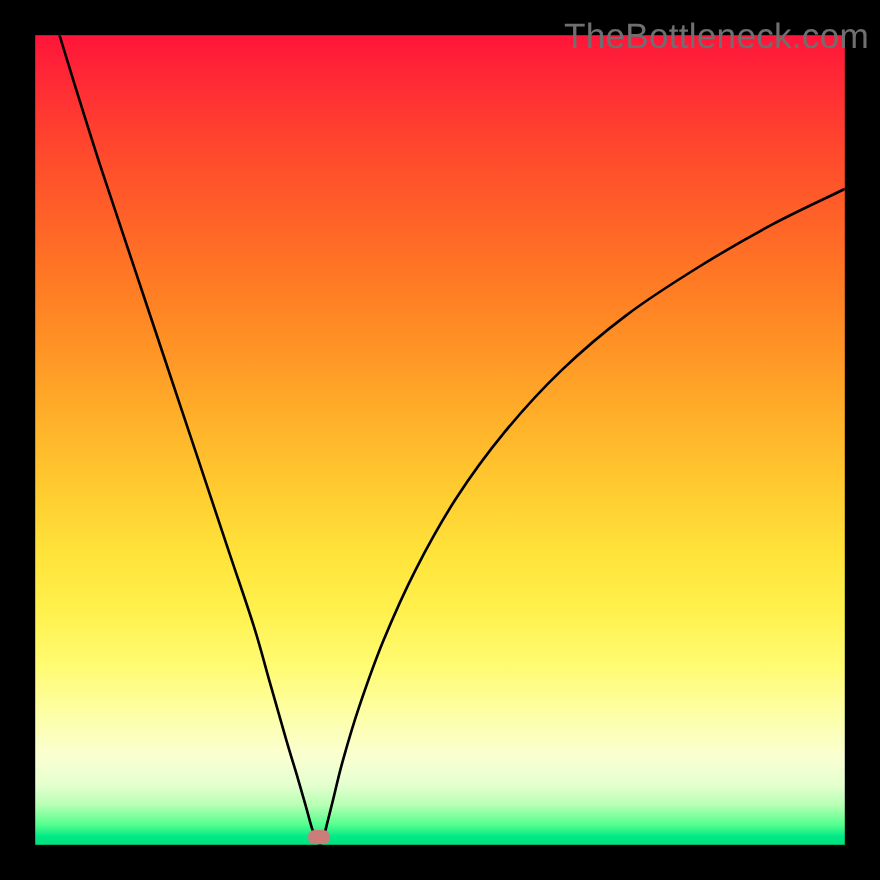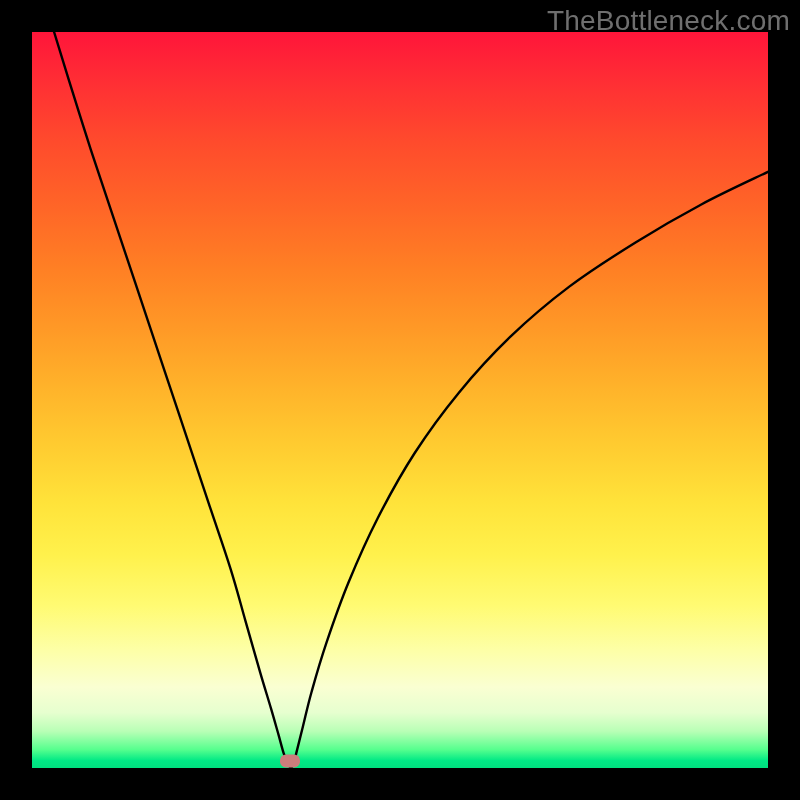"TheBottleneck.com" .watermark { font-size: 28px -> 32px; top: 5px -> 15px }
